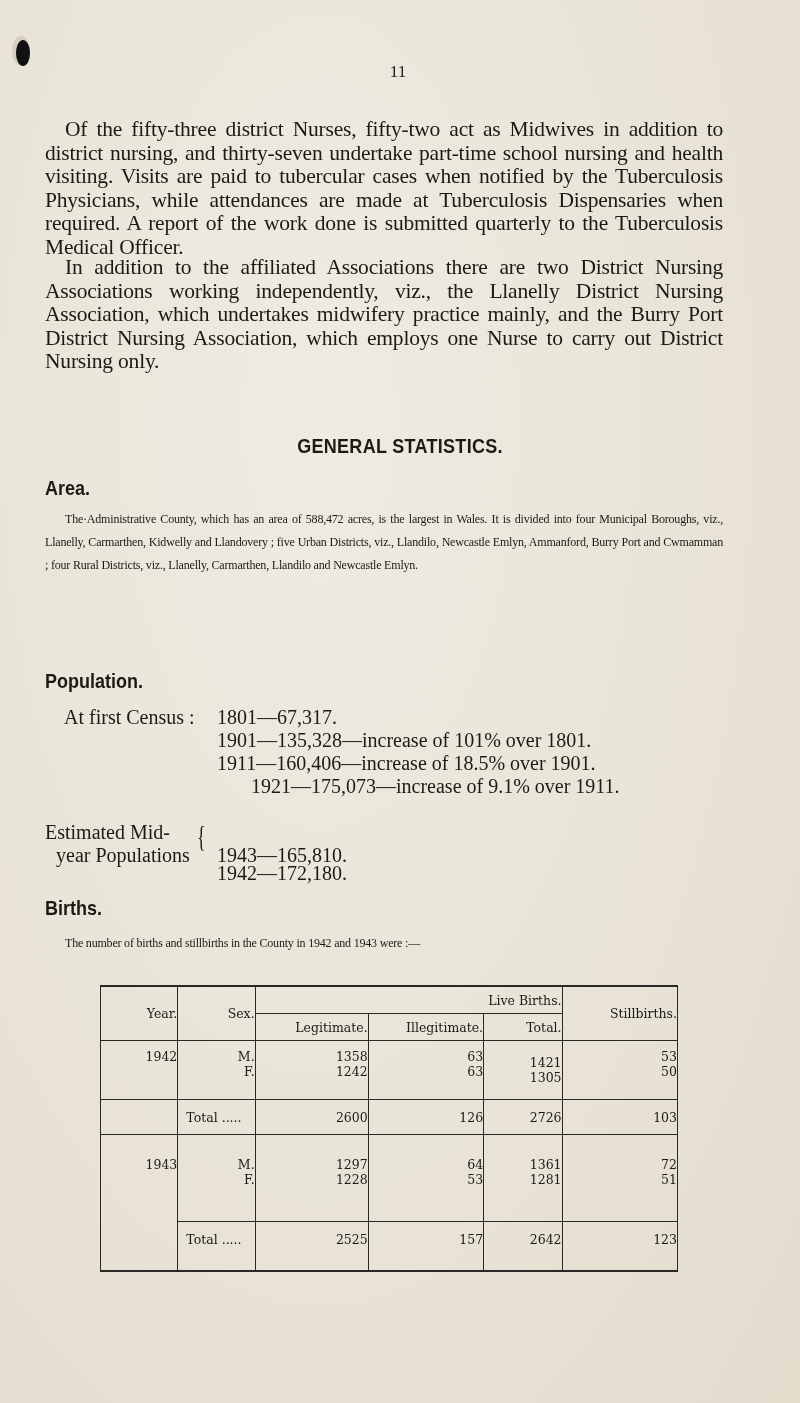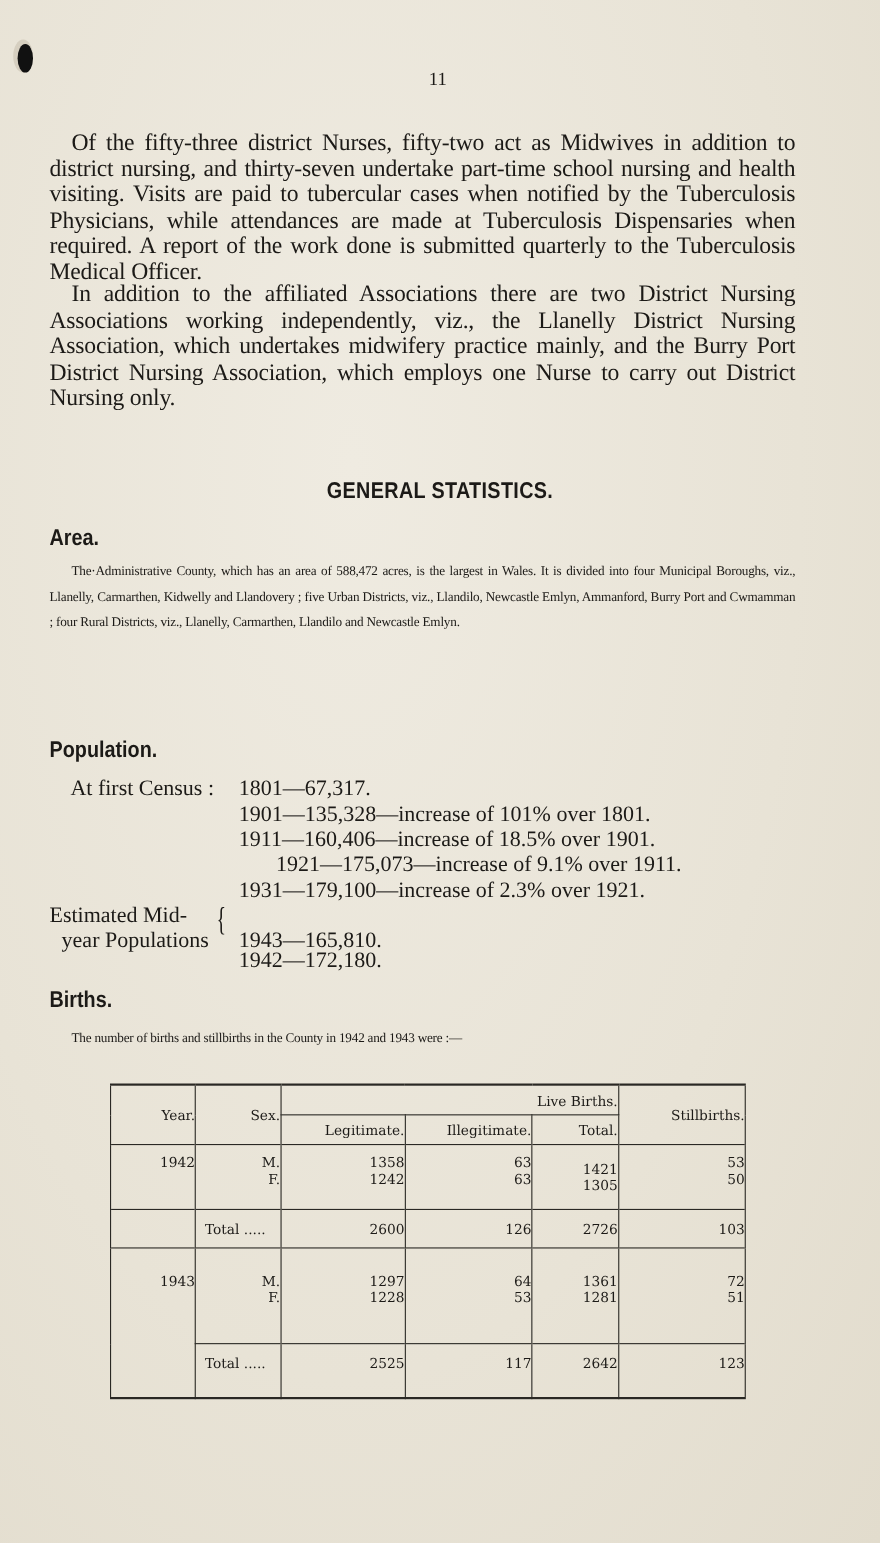"1931—179,100—increase of 2.3% over 1921." div.pop { html: <div>1931—179,100—increase of 2.3% over 1921.</div> -> none }
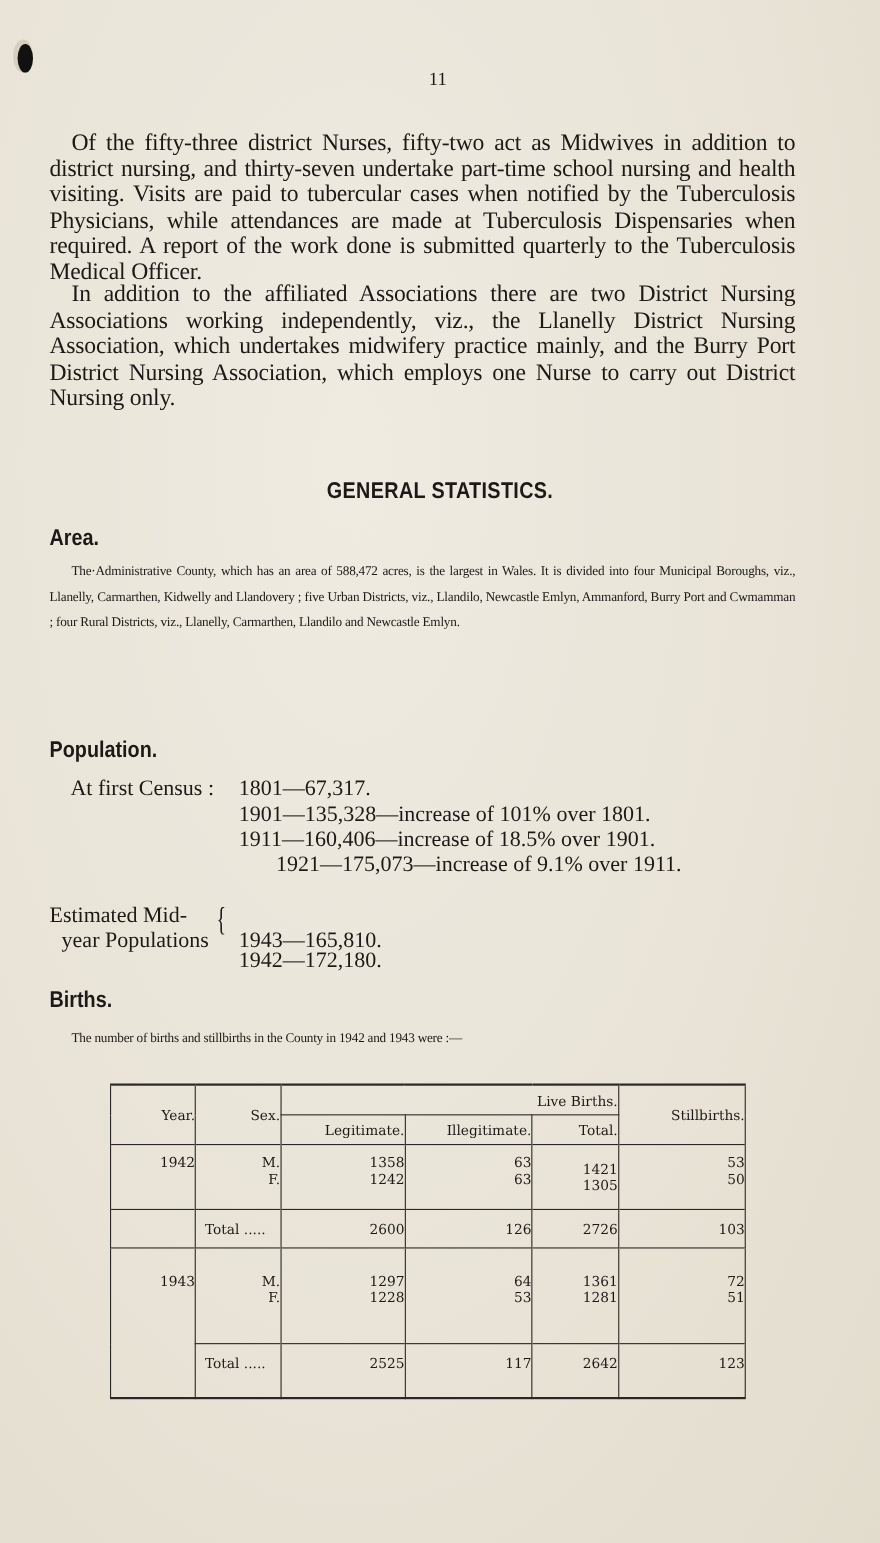"117" td { text: 117 -> 157 }
